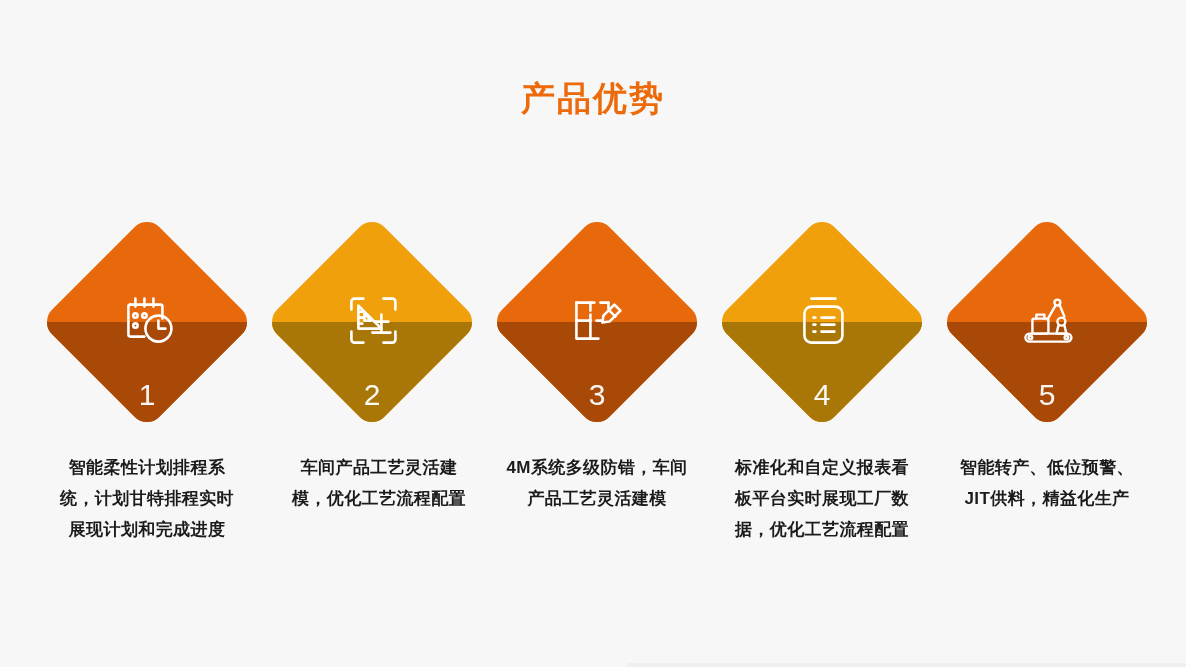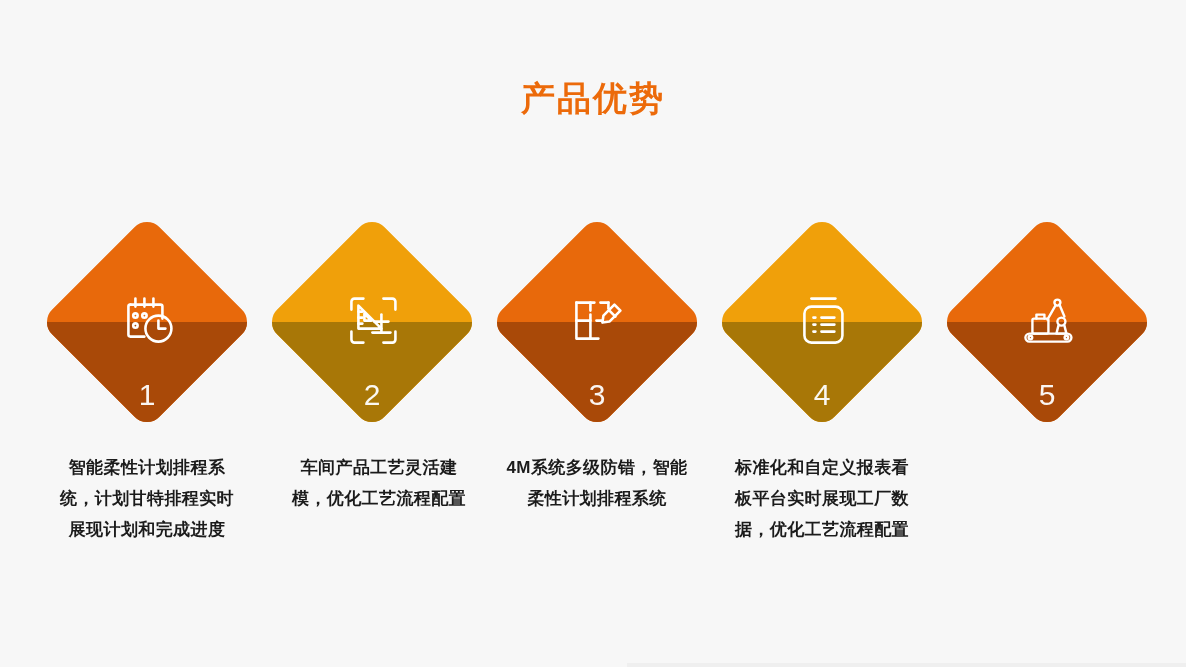"4M系统多级防错，智能柔性计划排程系统" div.caption { text: 智能柔性计划排程系统 -> 车间产品工艺灵活建模 }
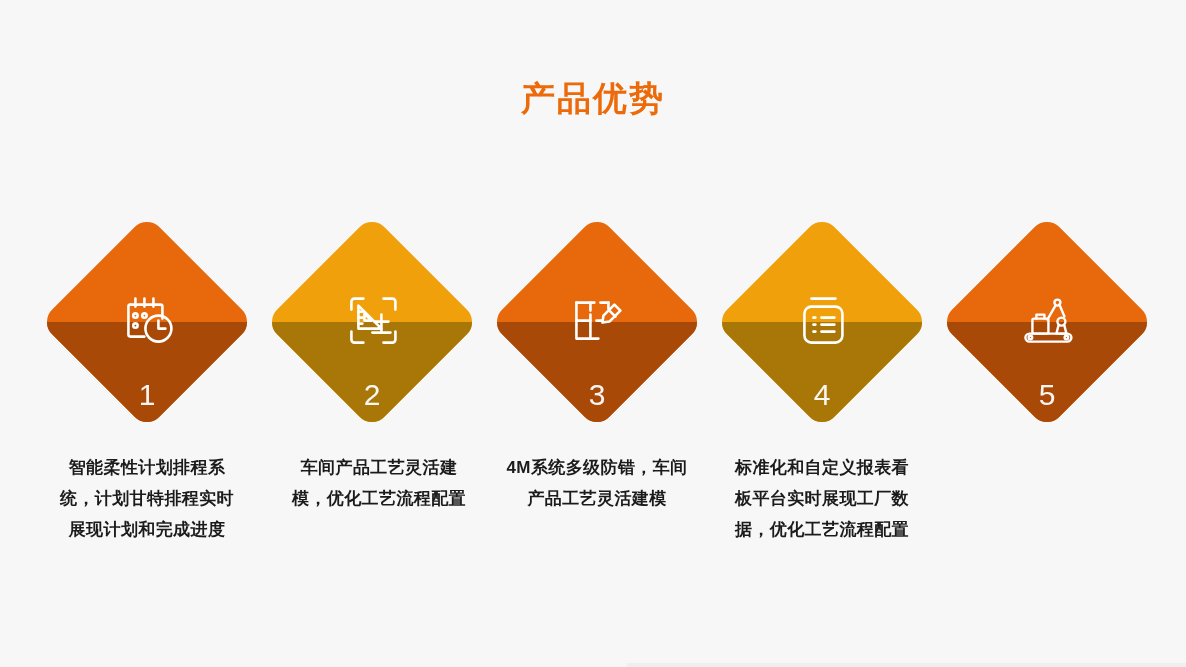"智能转产、低位预警、JIT供料，精益化生产" div.caption { html: none -> <div>智能转产、低位预警、JIT供料，精益化生产</div> }
